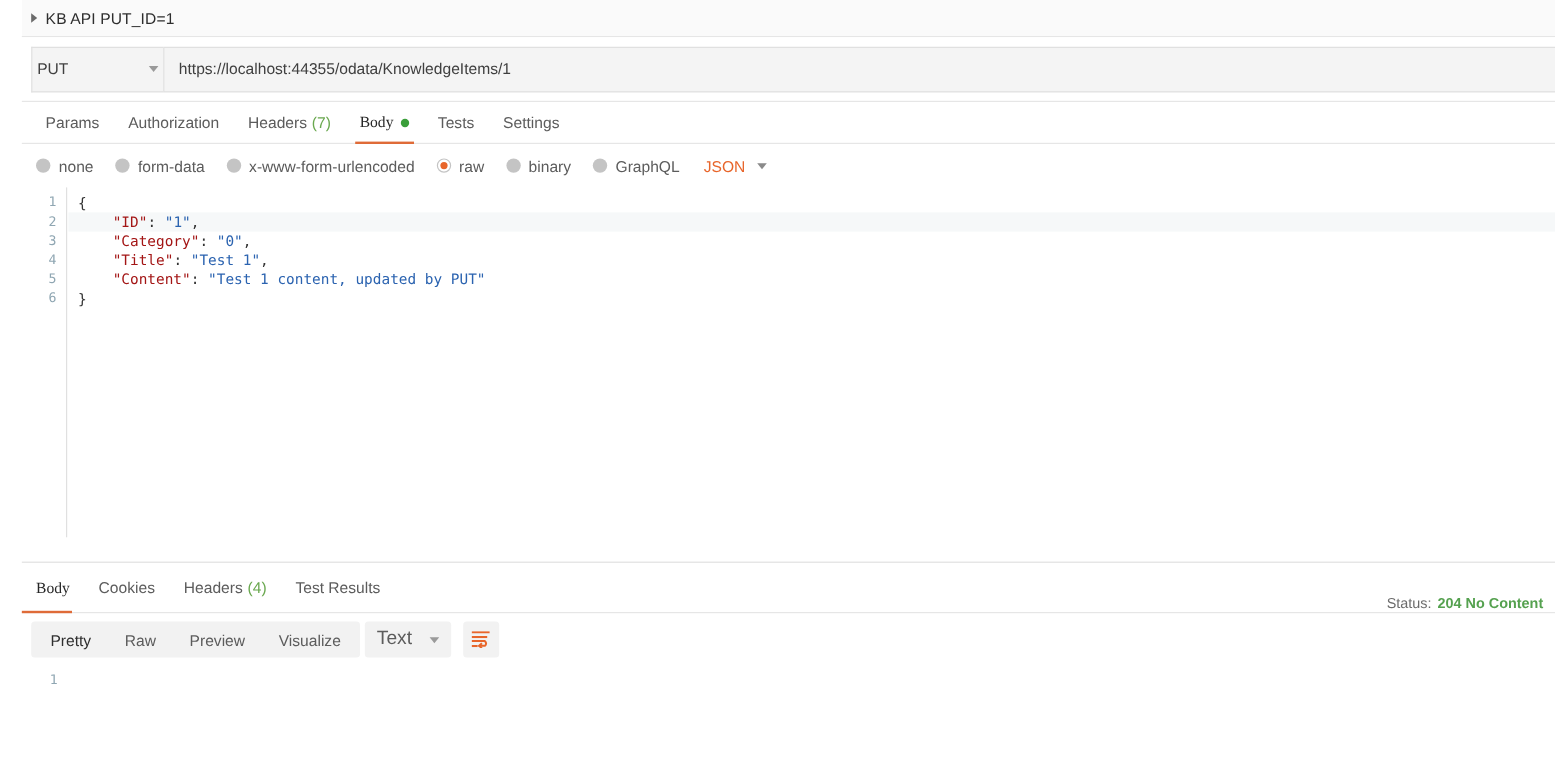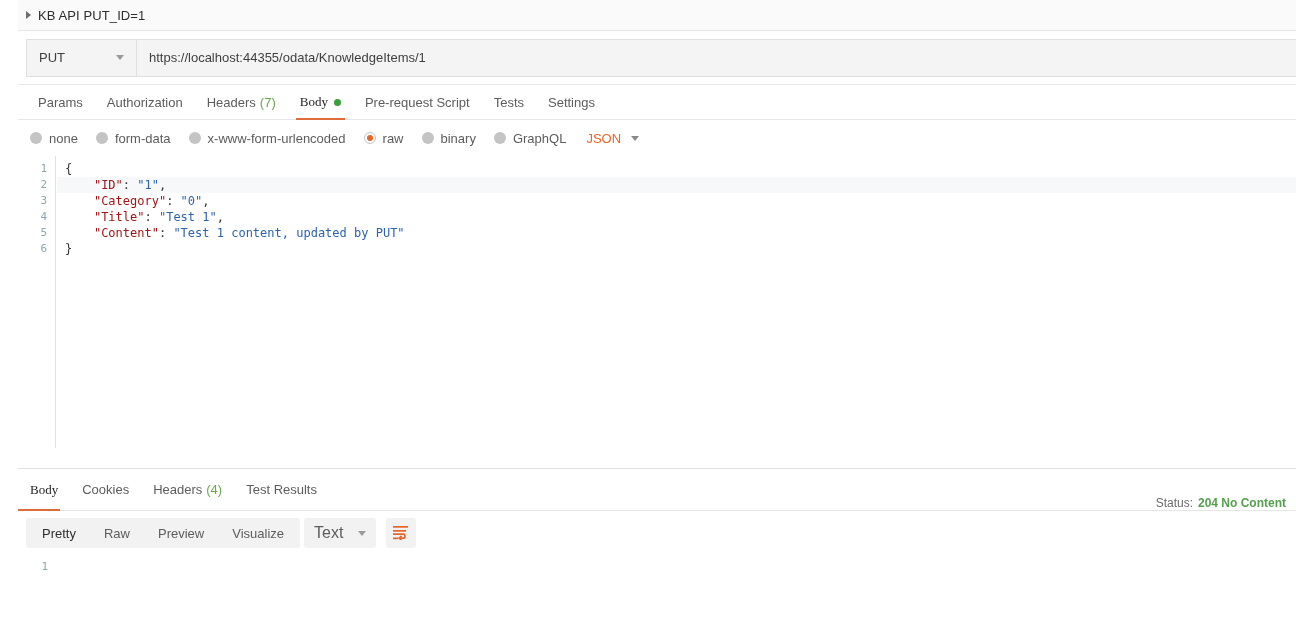"PUT" .method { padding: 0 12px -> 0 4px }
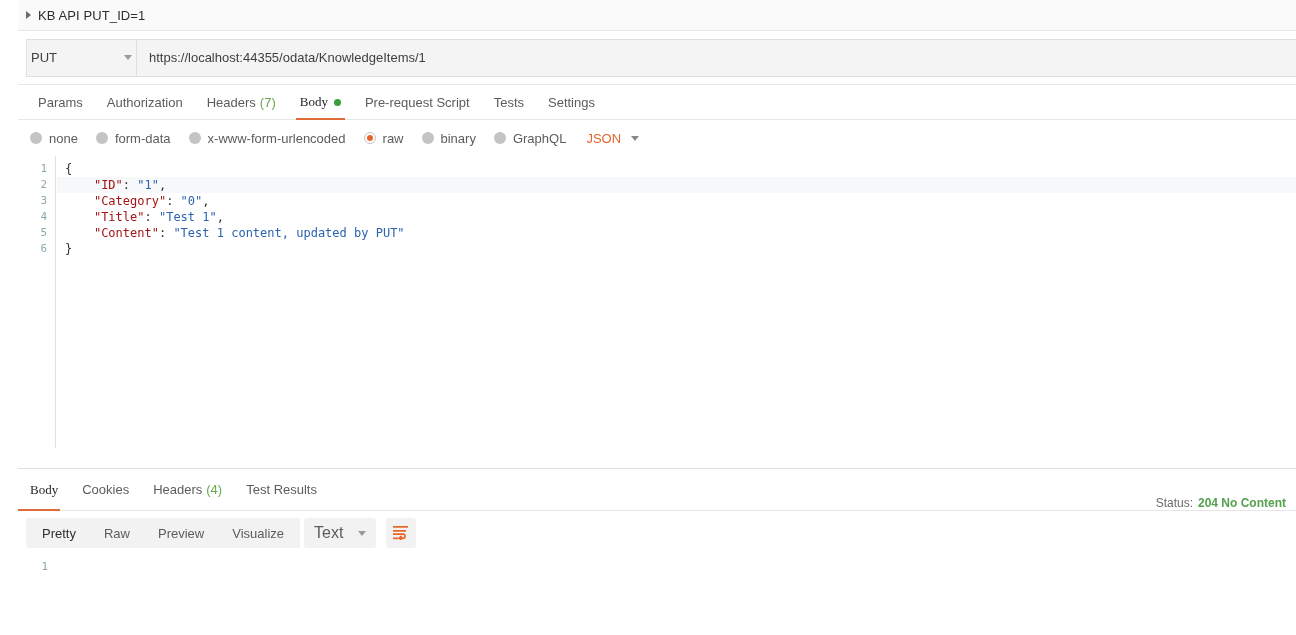"Pre-request Script" div.tab { html: <div> <span>Pre-request Script</span> </div> -> none }
